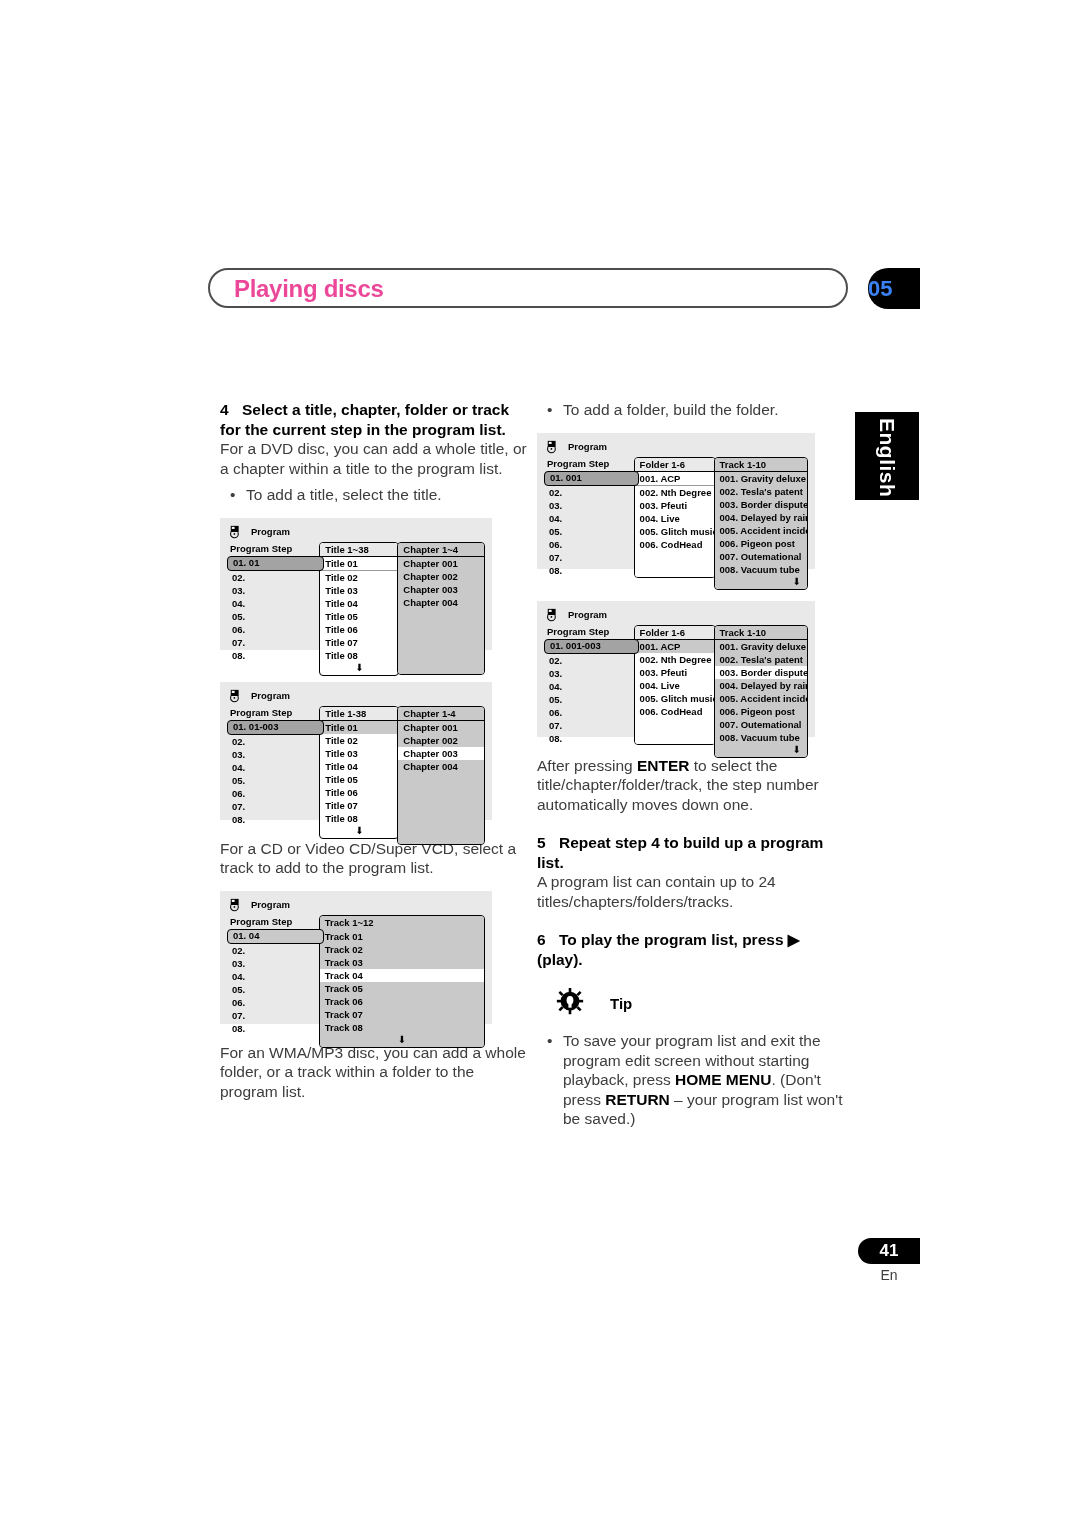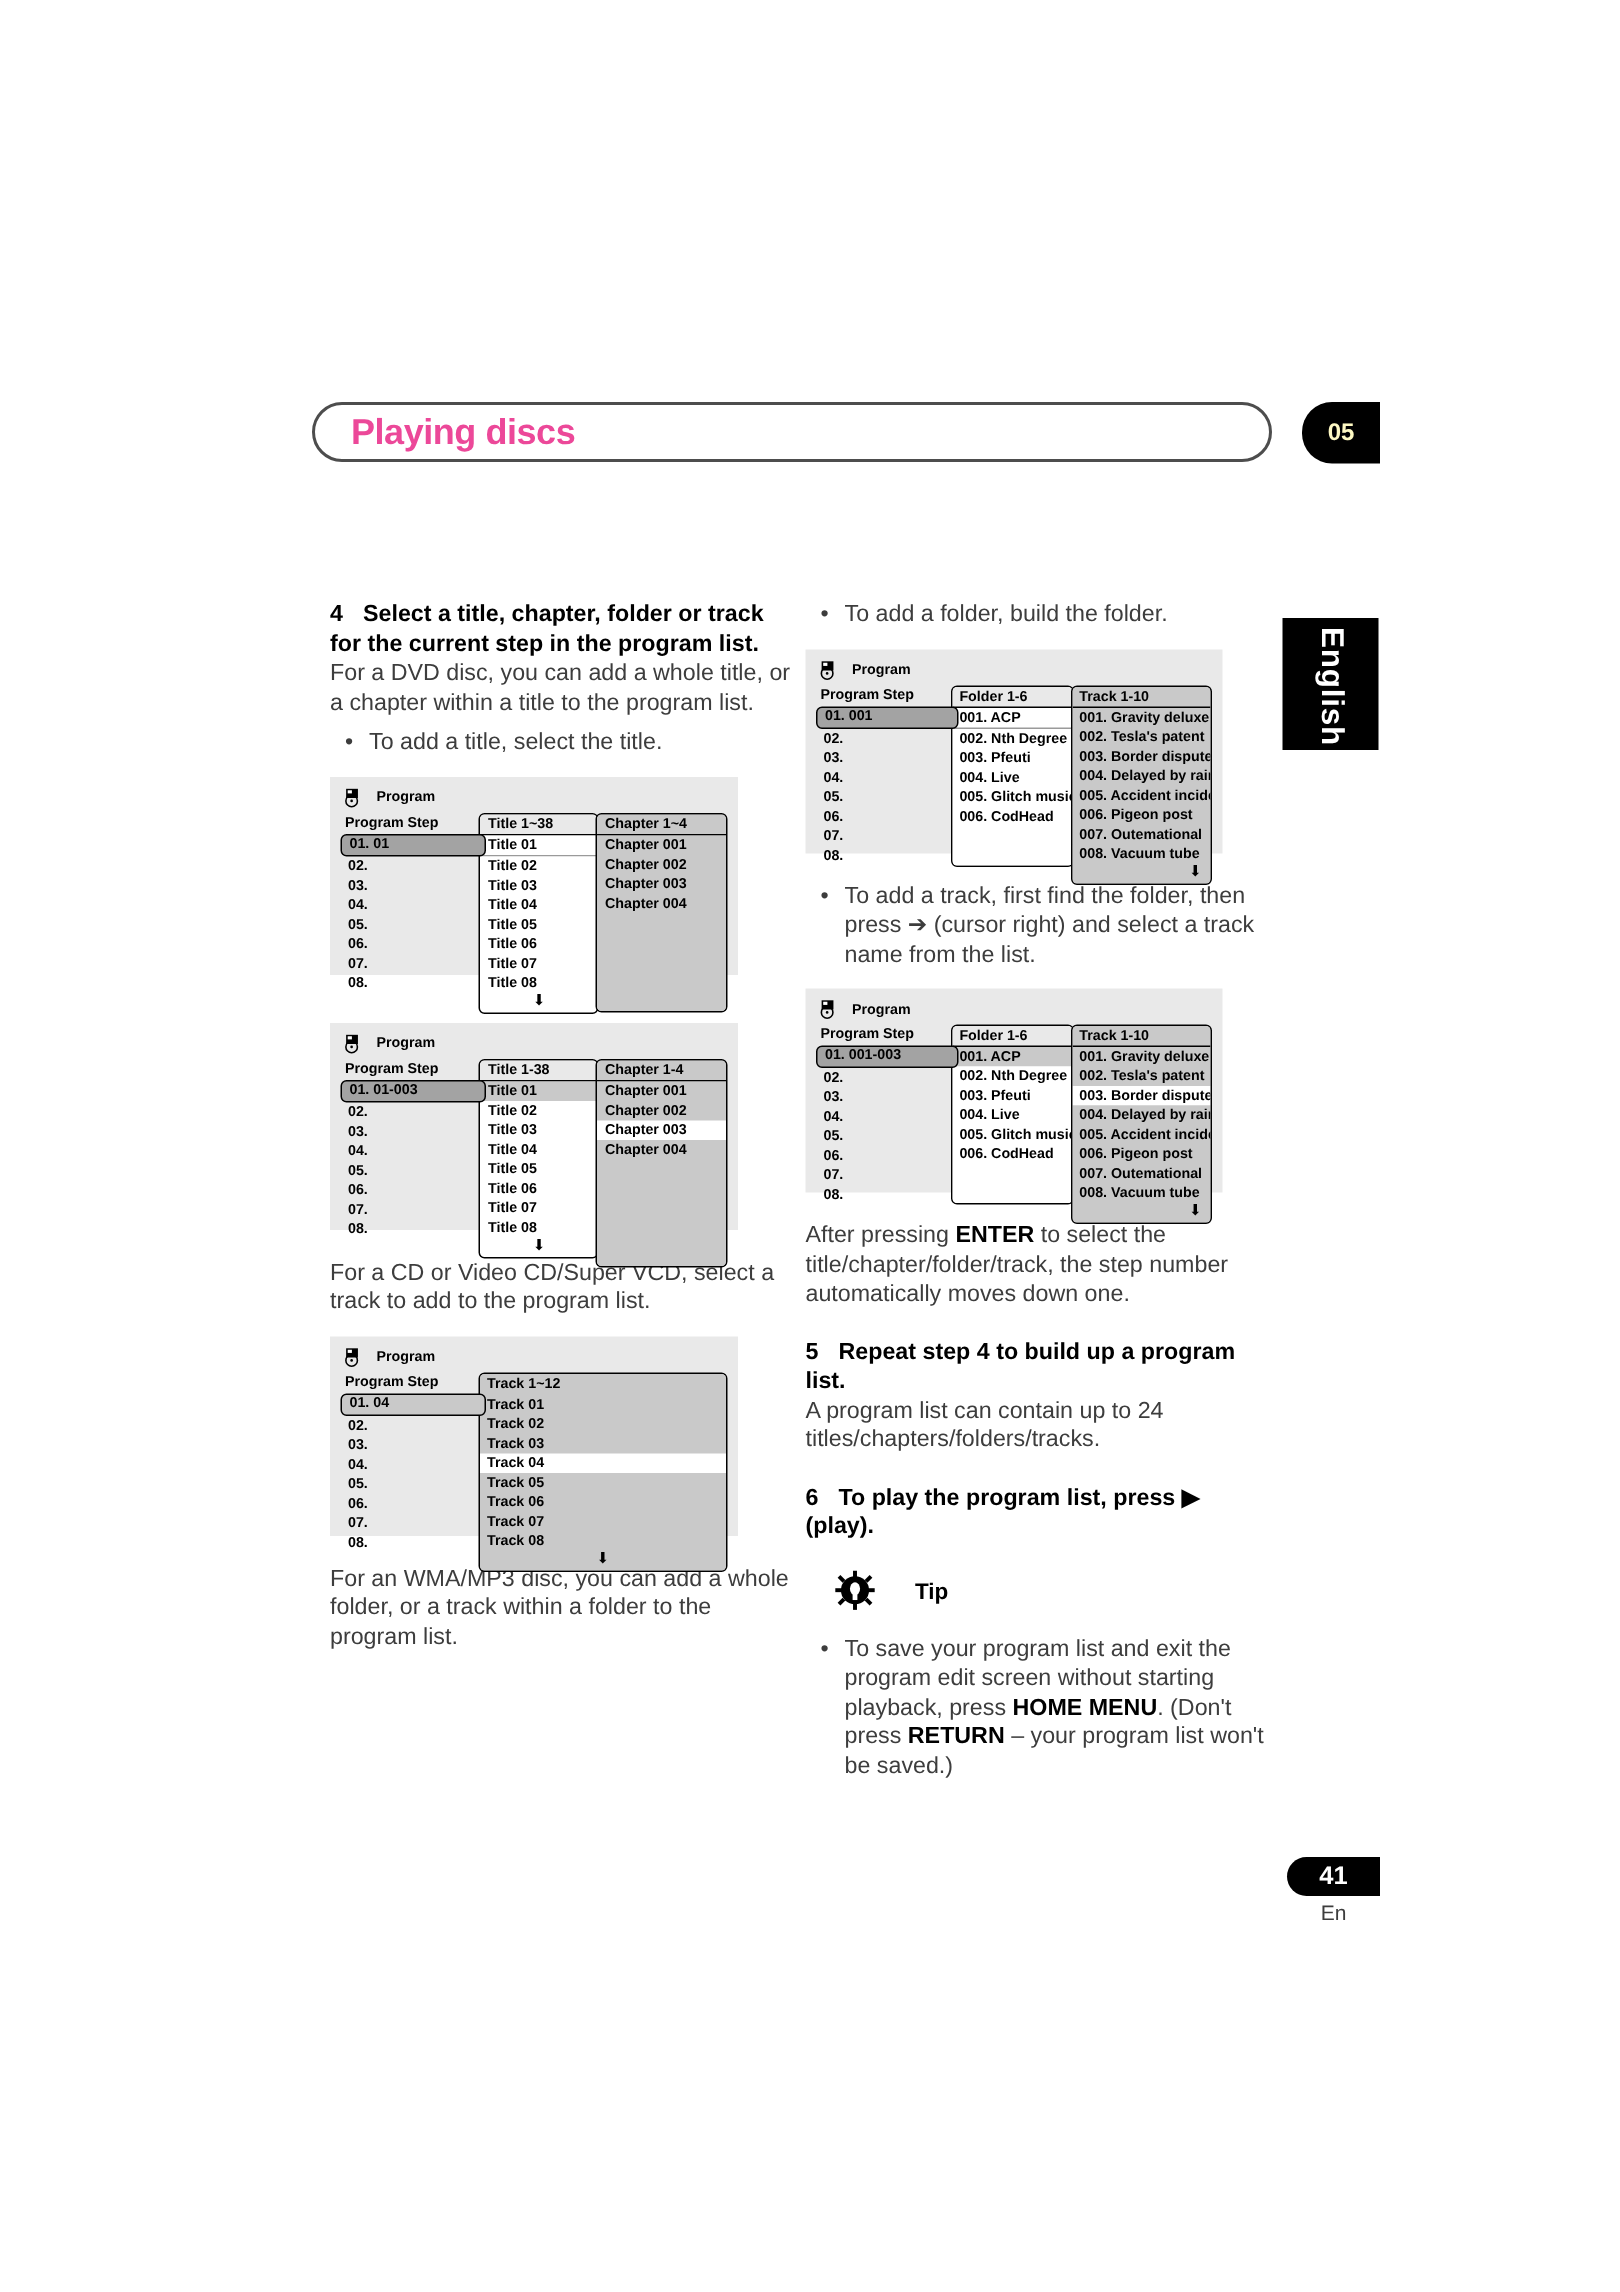"05" .chapter-badge { color: #fef9c3 -> #3b82f6; font-size: 16px -> 22px; text-align: center -> none }
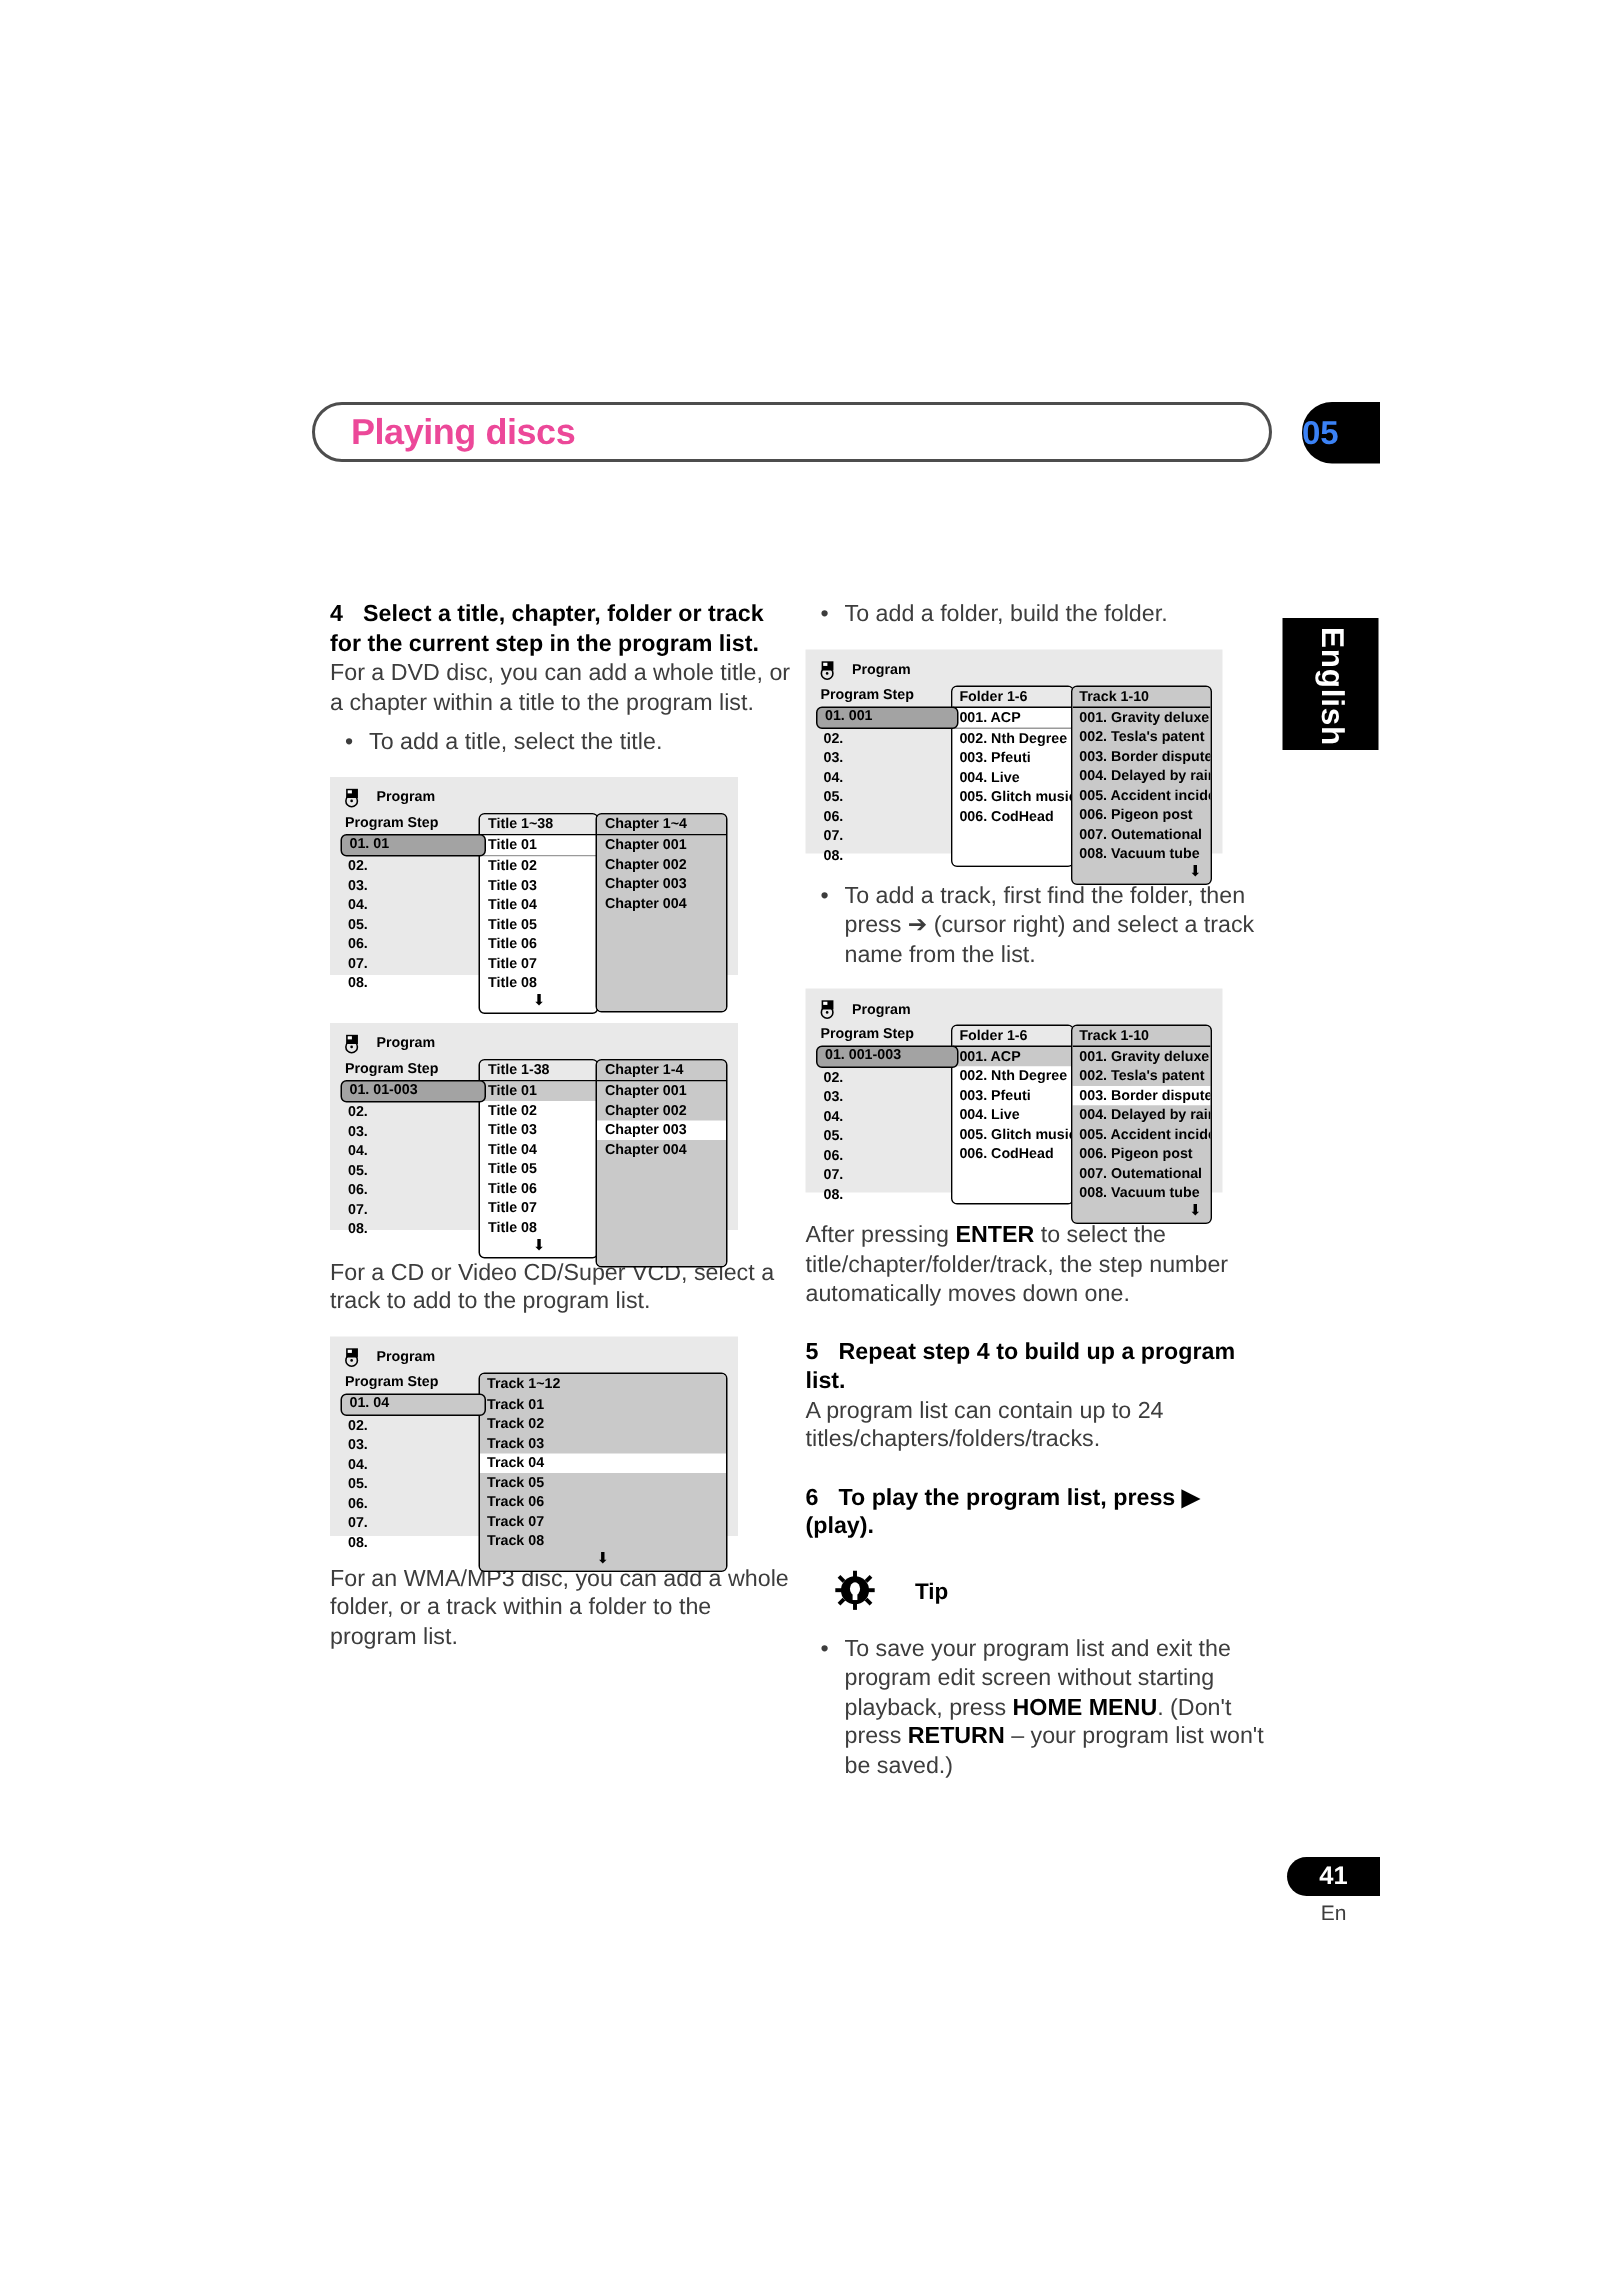"To add a track, first" div.bullet { html: <div>To add a track, first find the folder, then press ➔ (cursor right) and select a track name from the list.</div> -> none }
